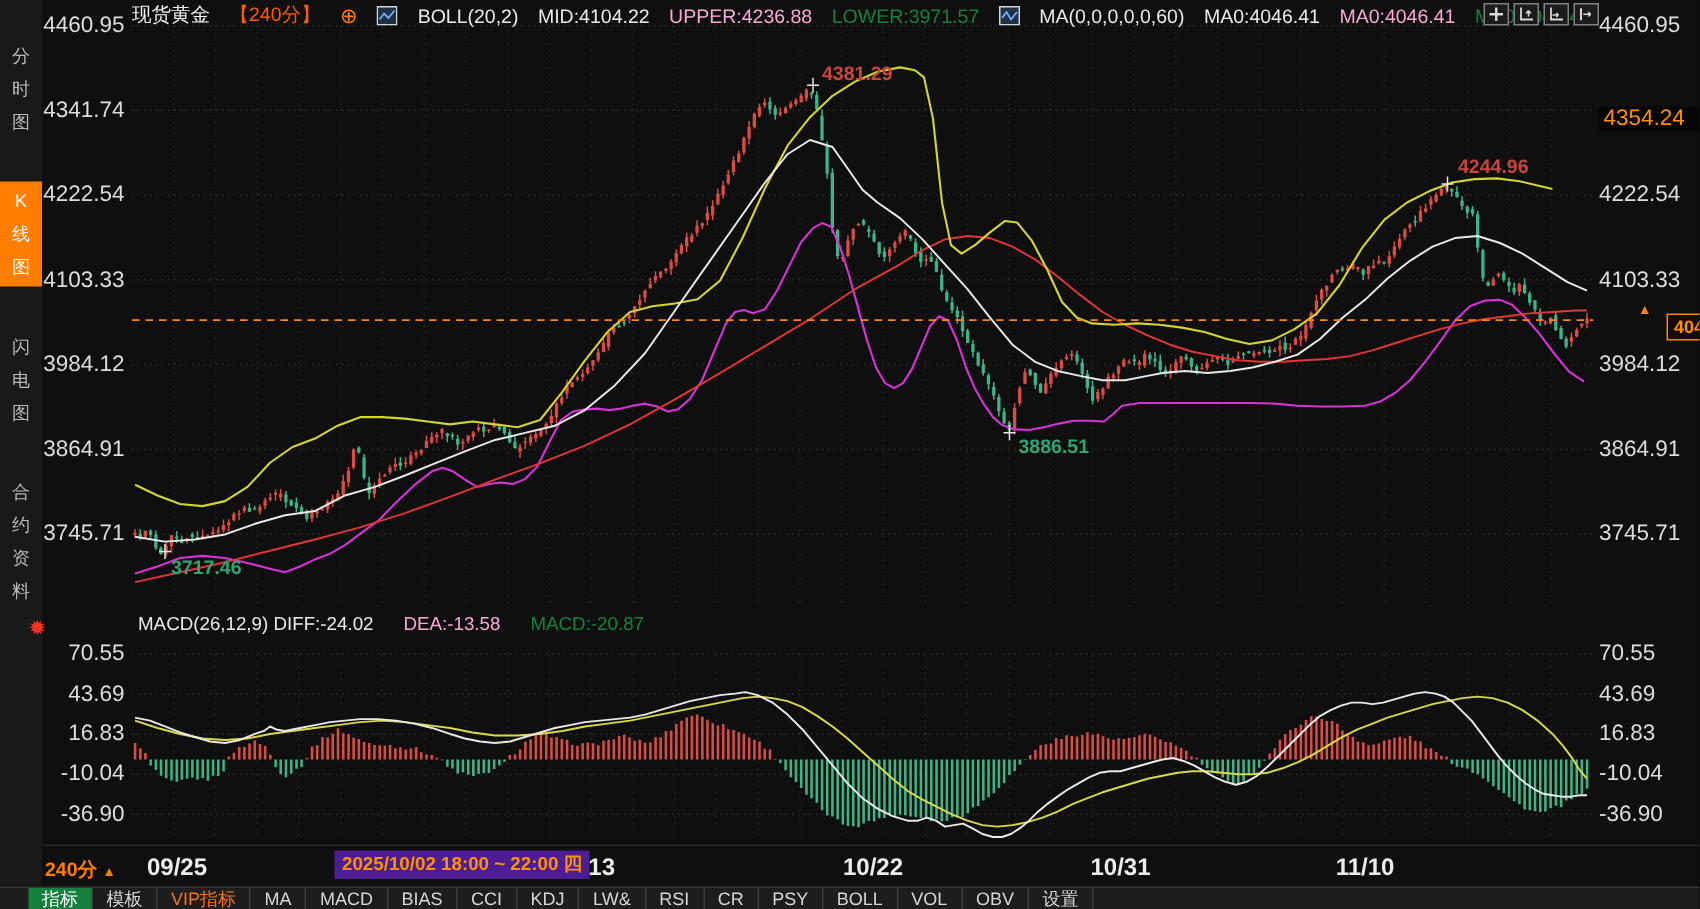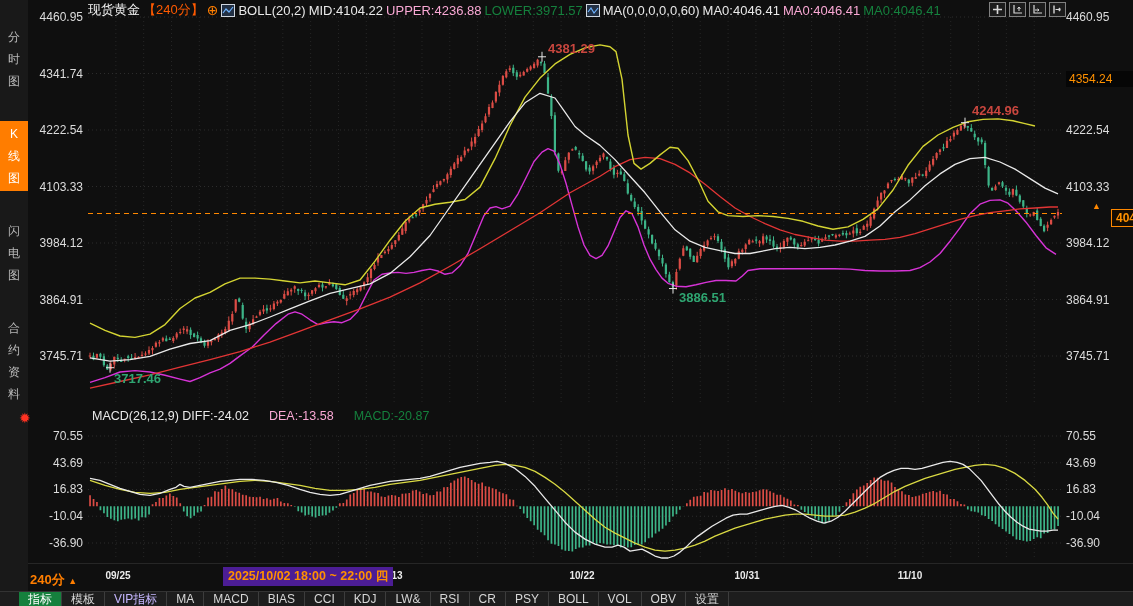"4460.95" .axlab { font-size: 12px -> 15px }
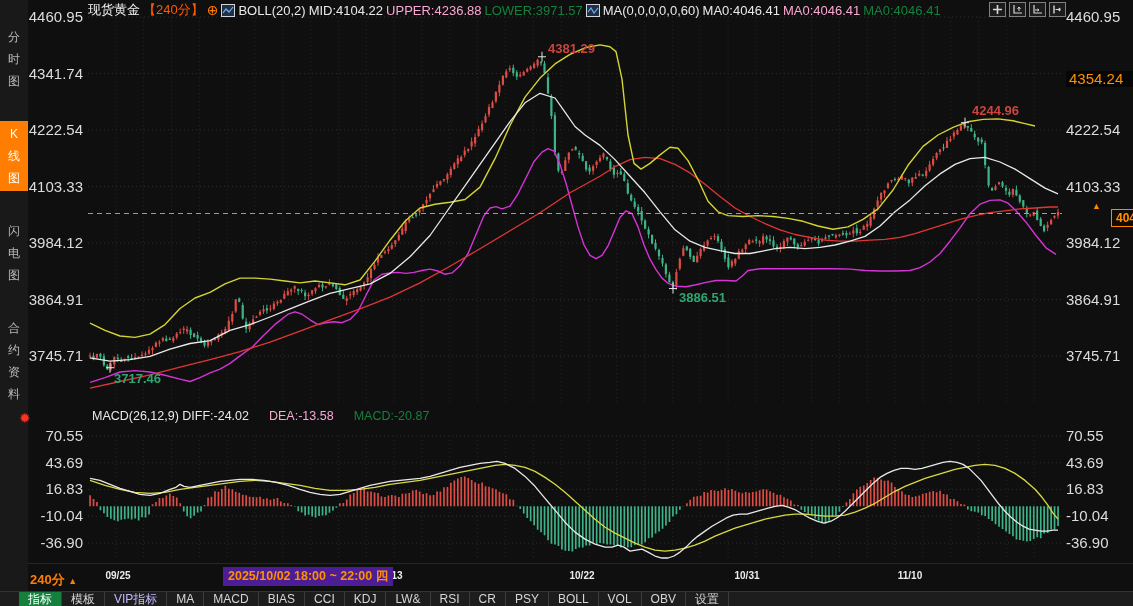"现货黄金" #header { gap: 3px -> 13px }
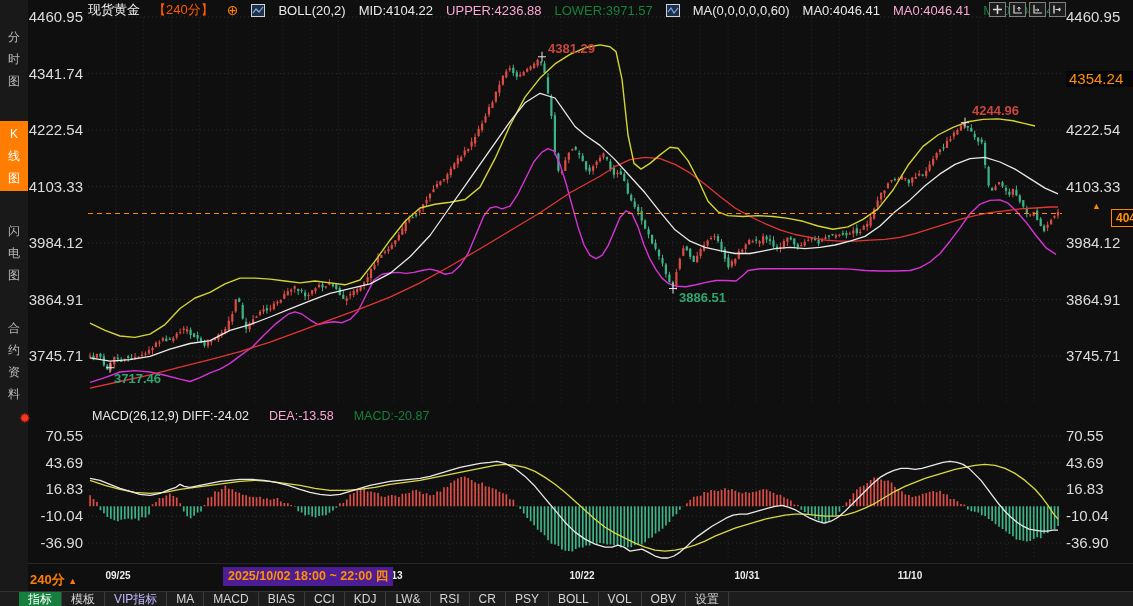"09/25" .xlab { font-size: 10px -> 16px }
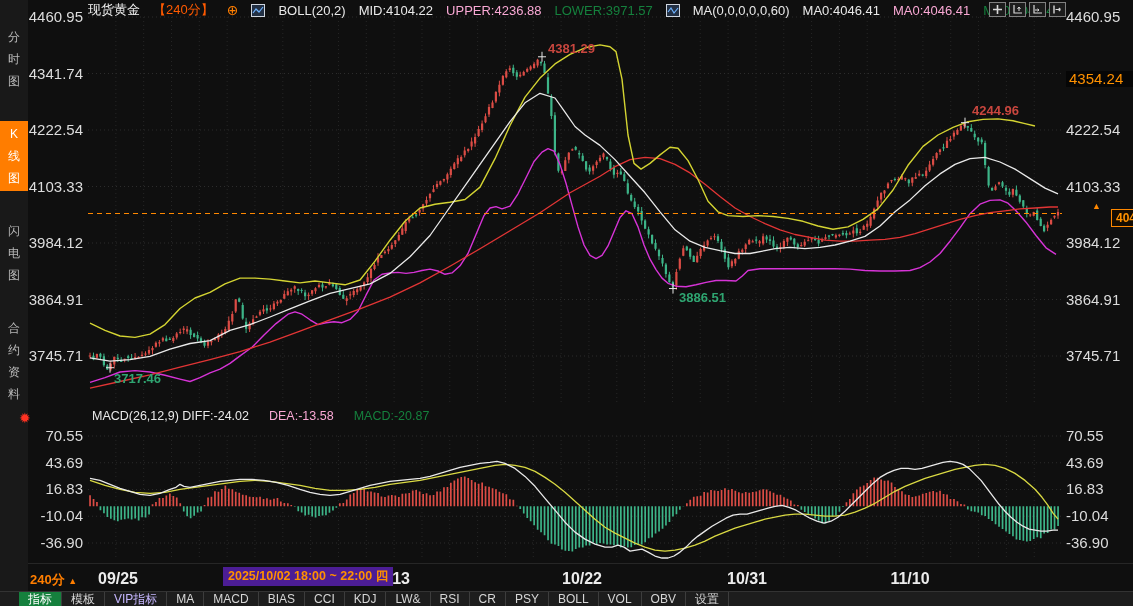"VIP指标" .tab.vip { color: #c4b5fd -> #f97316 }
